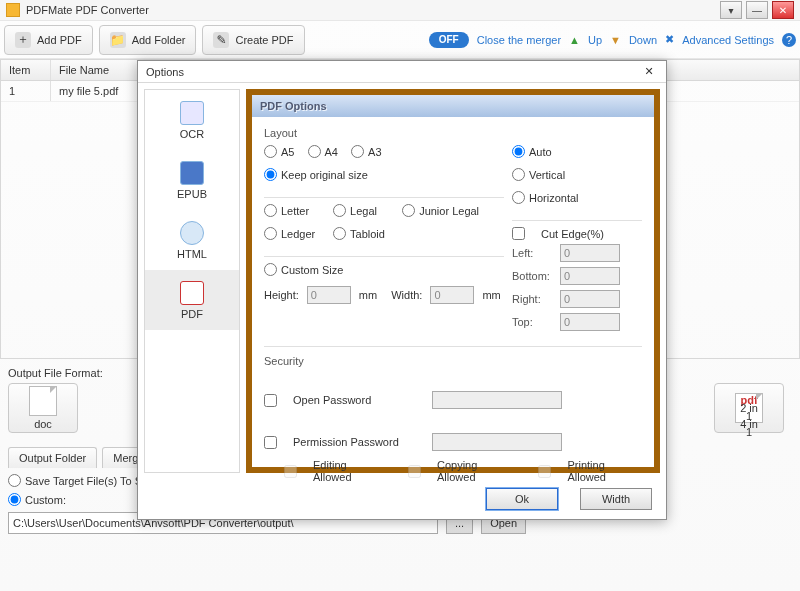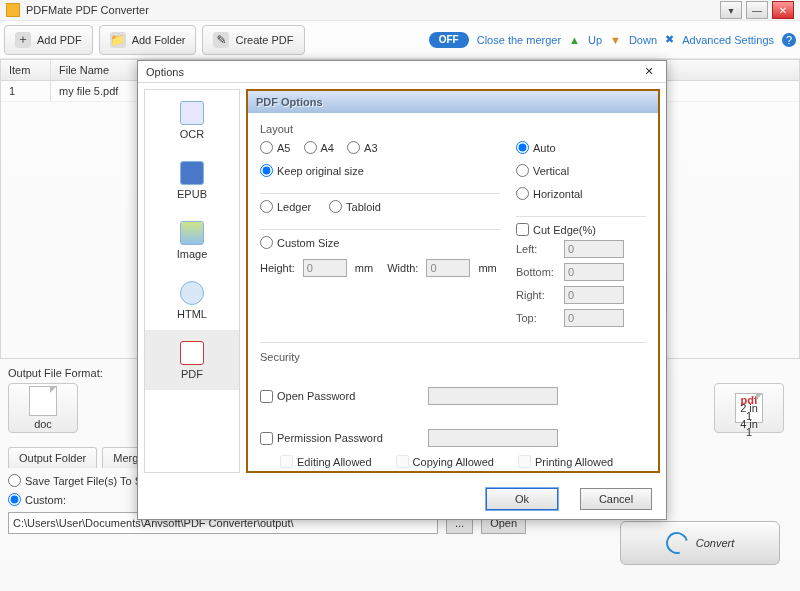"PDF Options" .content { border: 2px solid #a16207 -> 6px solid #a16207 }
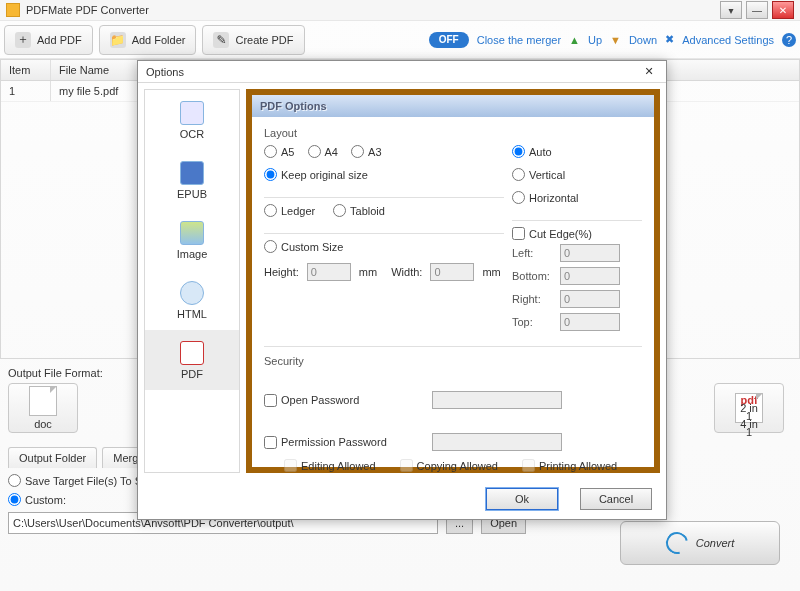"Letter" div { html: none -> <div> <label> <input> <span>Letter</span> </label> <label> <input> <span>Legal</span> </label> <label> <input> <span>Junior Legal</span> </label> </div> }
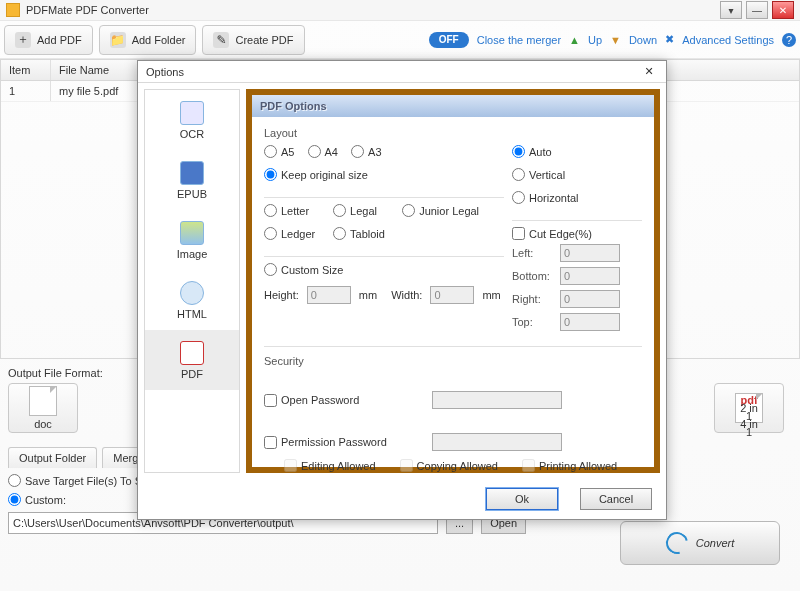"Cut Edge(%)" .chk { gap: 4px -> 16px }
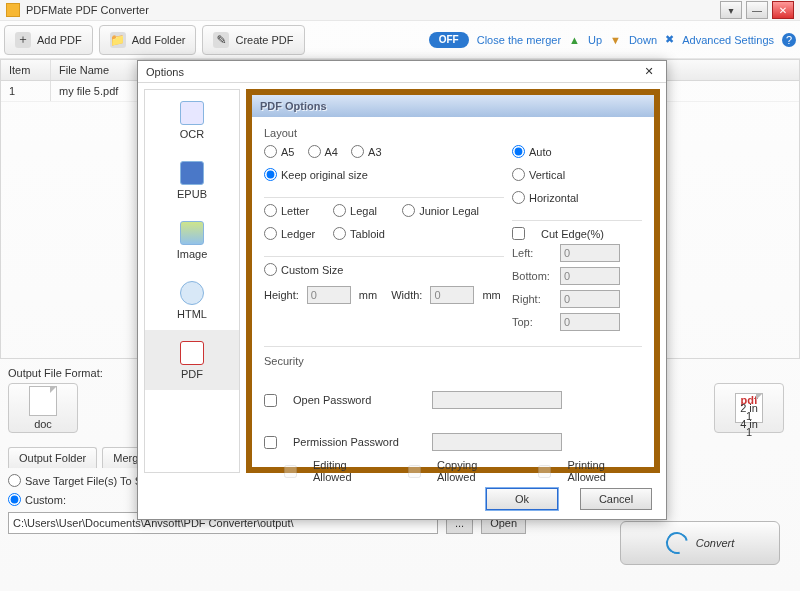"Image" div.sb-item { html: <div> <div></div> <span>Image</span> </div> -> none }
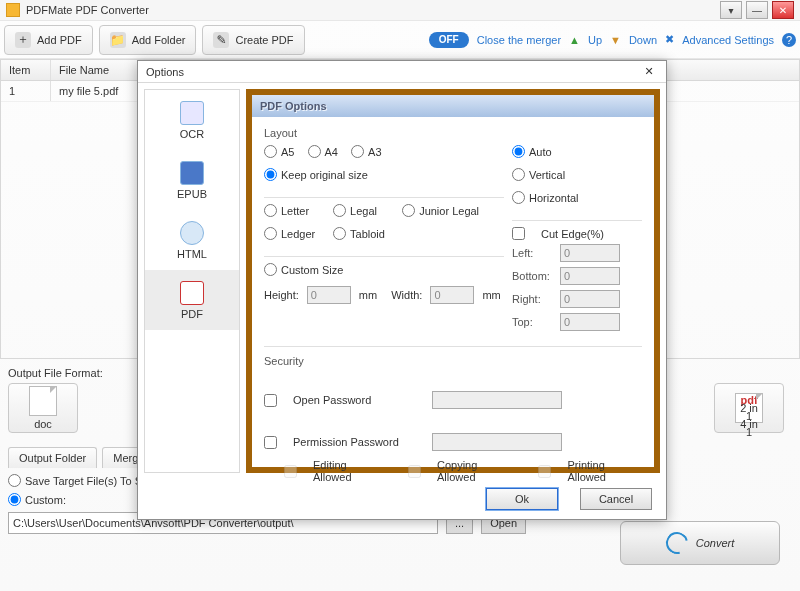"Cancel" button.dlg-btn { text: Cancel -> Width }
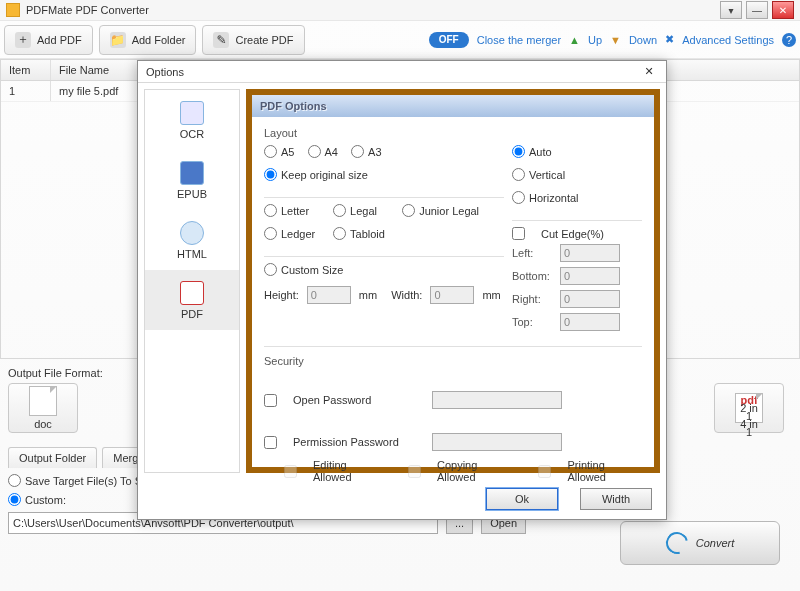"Convert" div.convert-btn { html: <div> <div></div> <span>Convert</span> </div> -> none }
